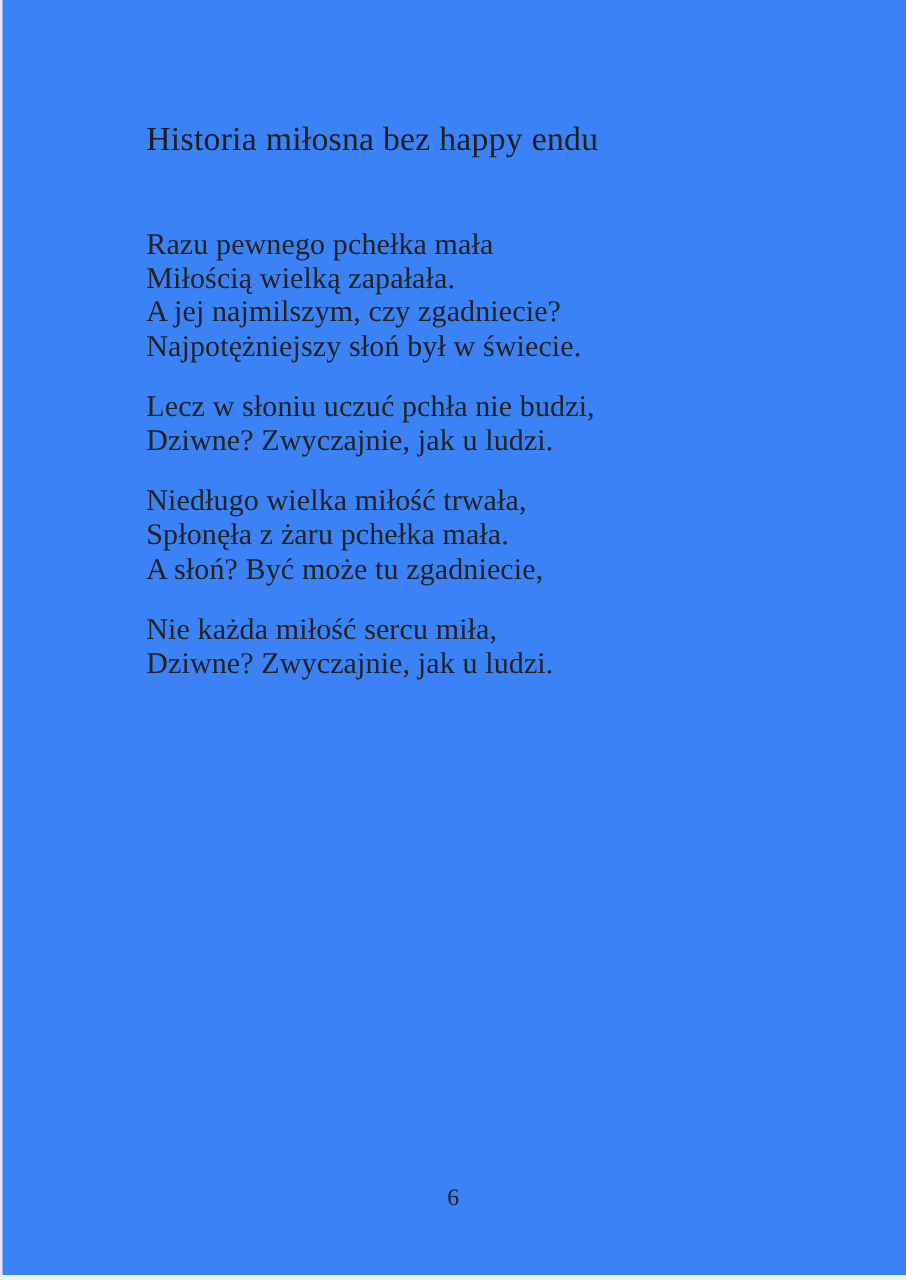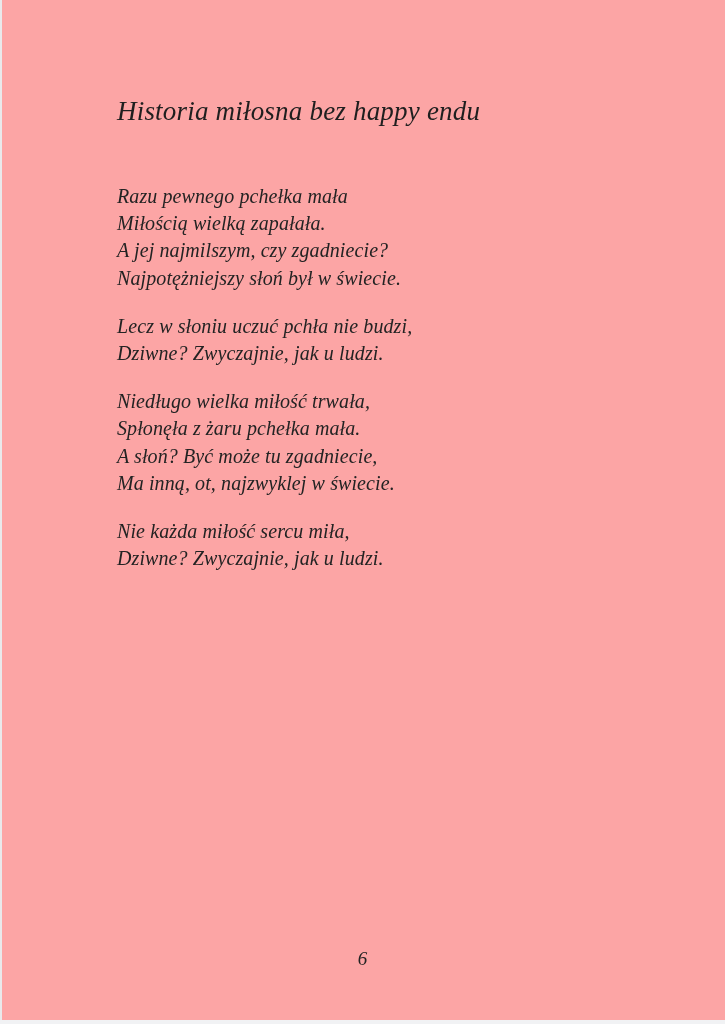"Historia miłosna bez happy endu" .page { background: #fca5a5 -> #3b82f6; font-style: italic -> none }
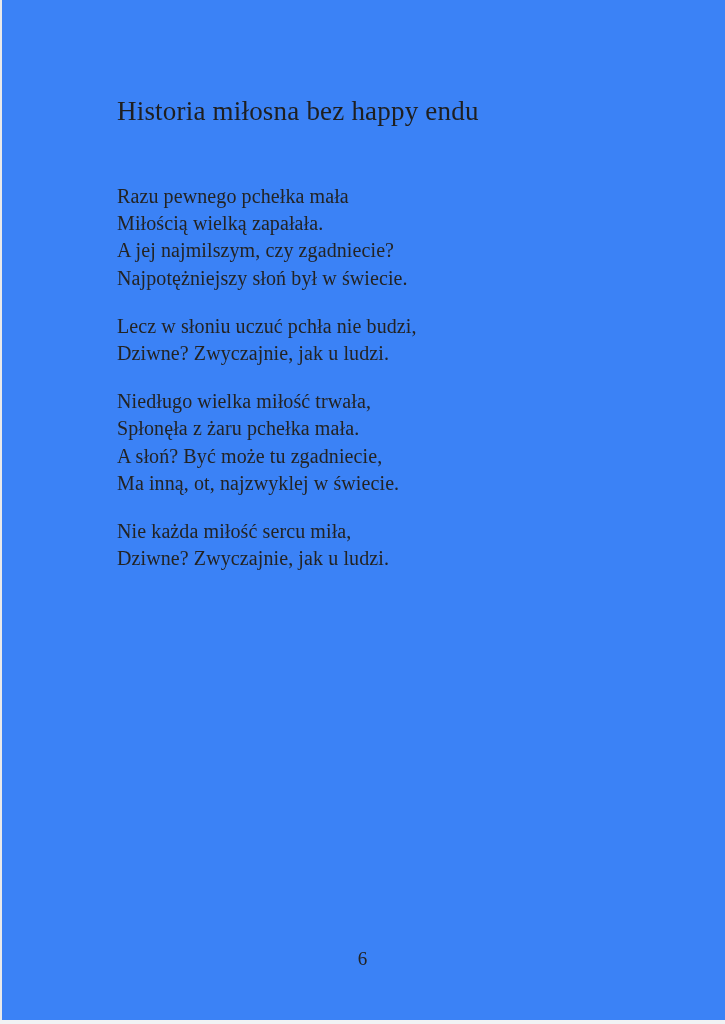"Razu pewnego pchełka mała" .poem-line { font-size: 20px -> 24px }
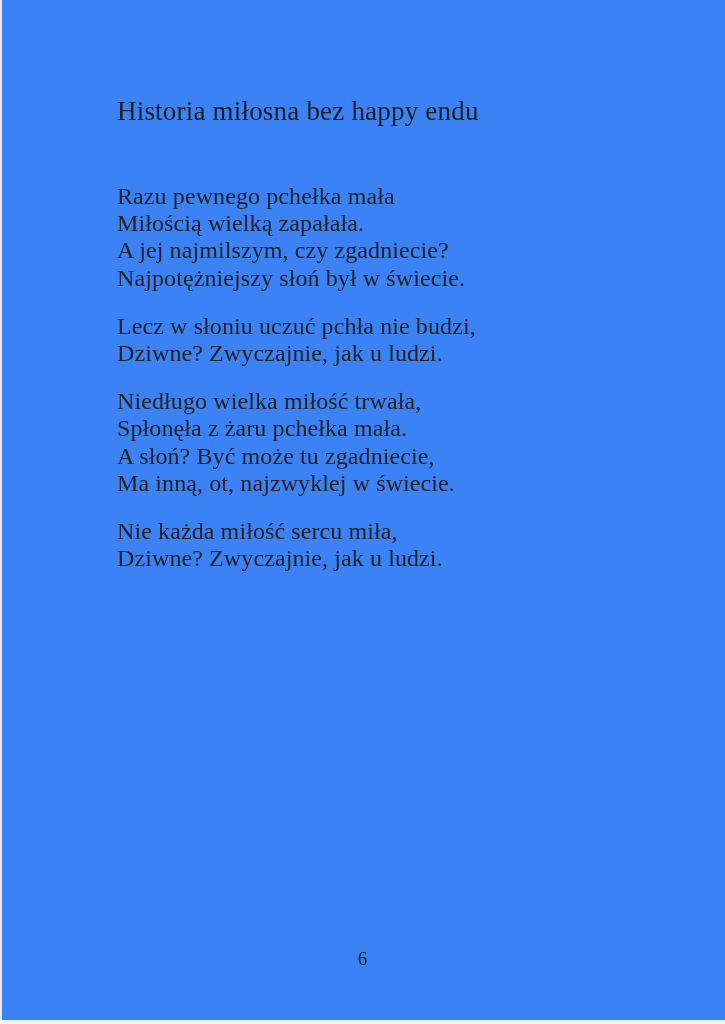"Ma inną, ot, najzwyklej w" p.poem-line { html: <p>Ma inną, ot, najzwyklej w świecie.</p> -> none }
